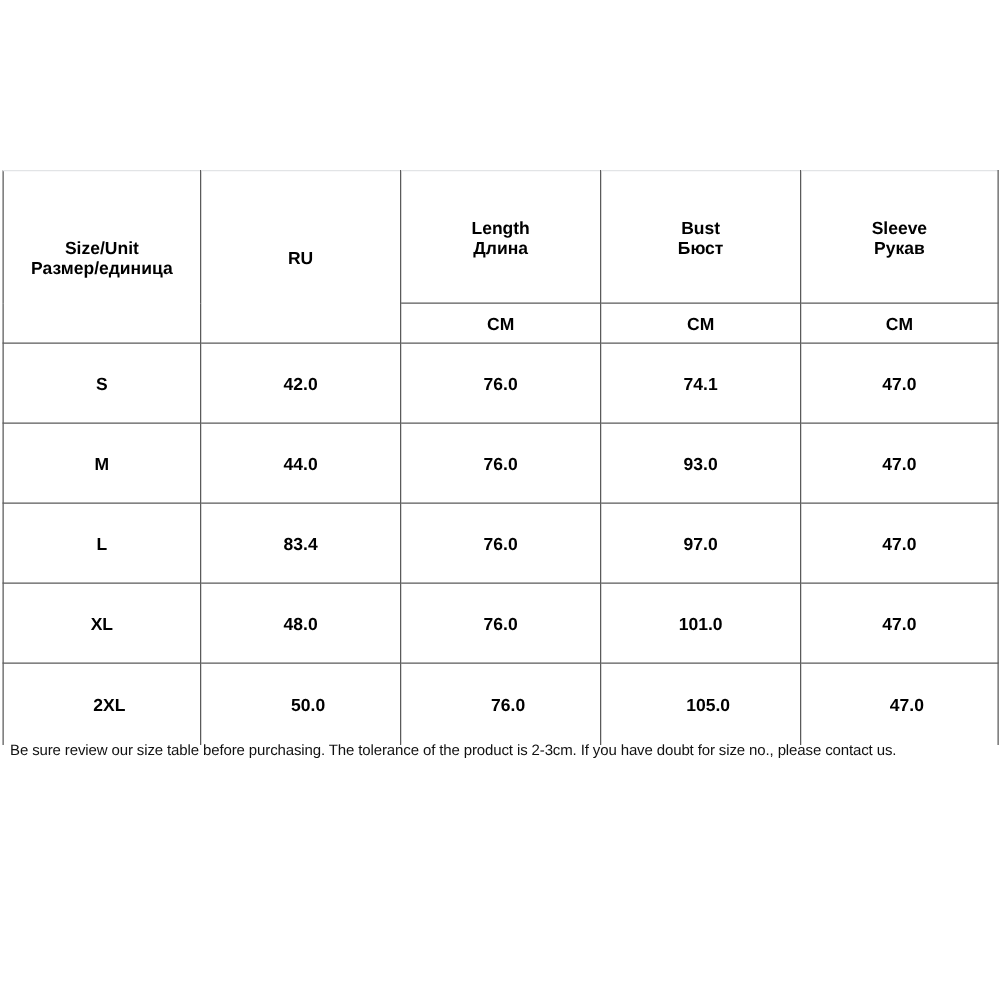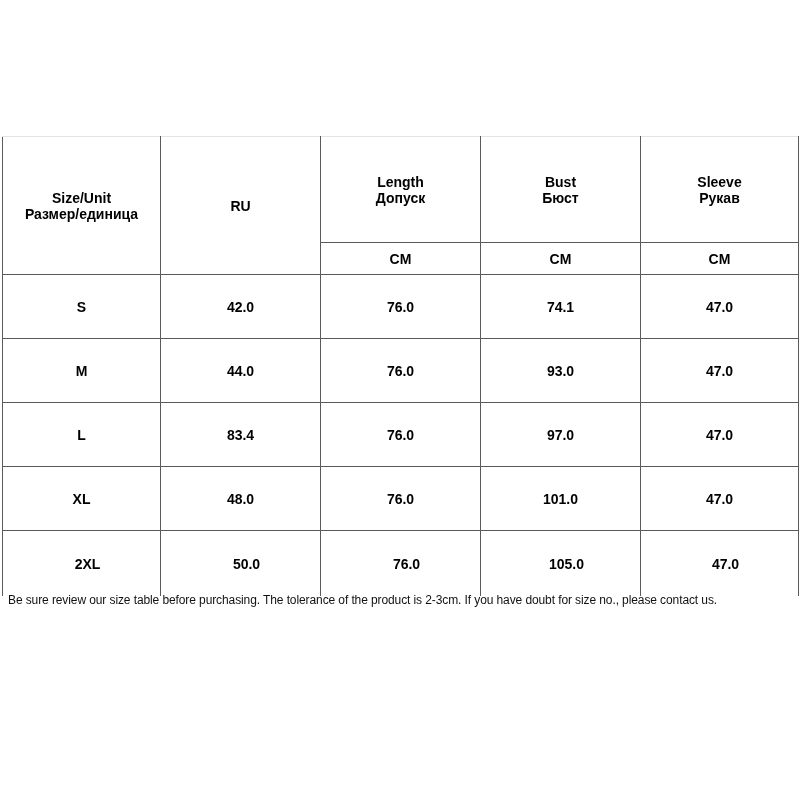"Допуск" span.hdr-line2 { text: Допуск -> Длина }
